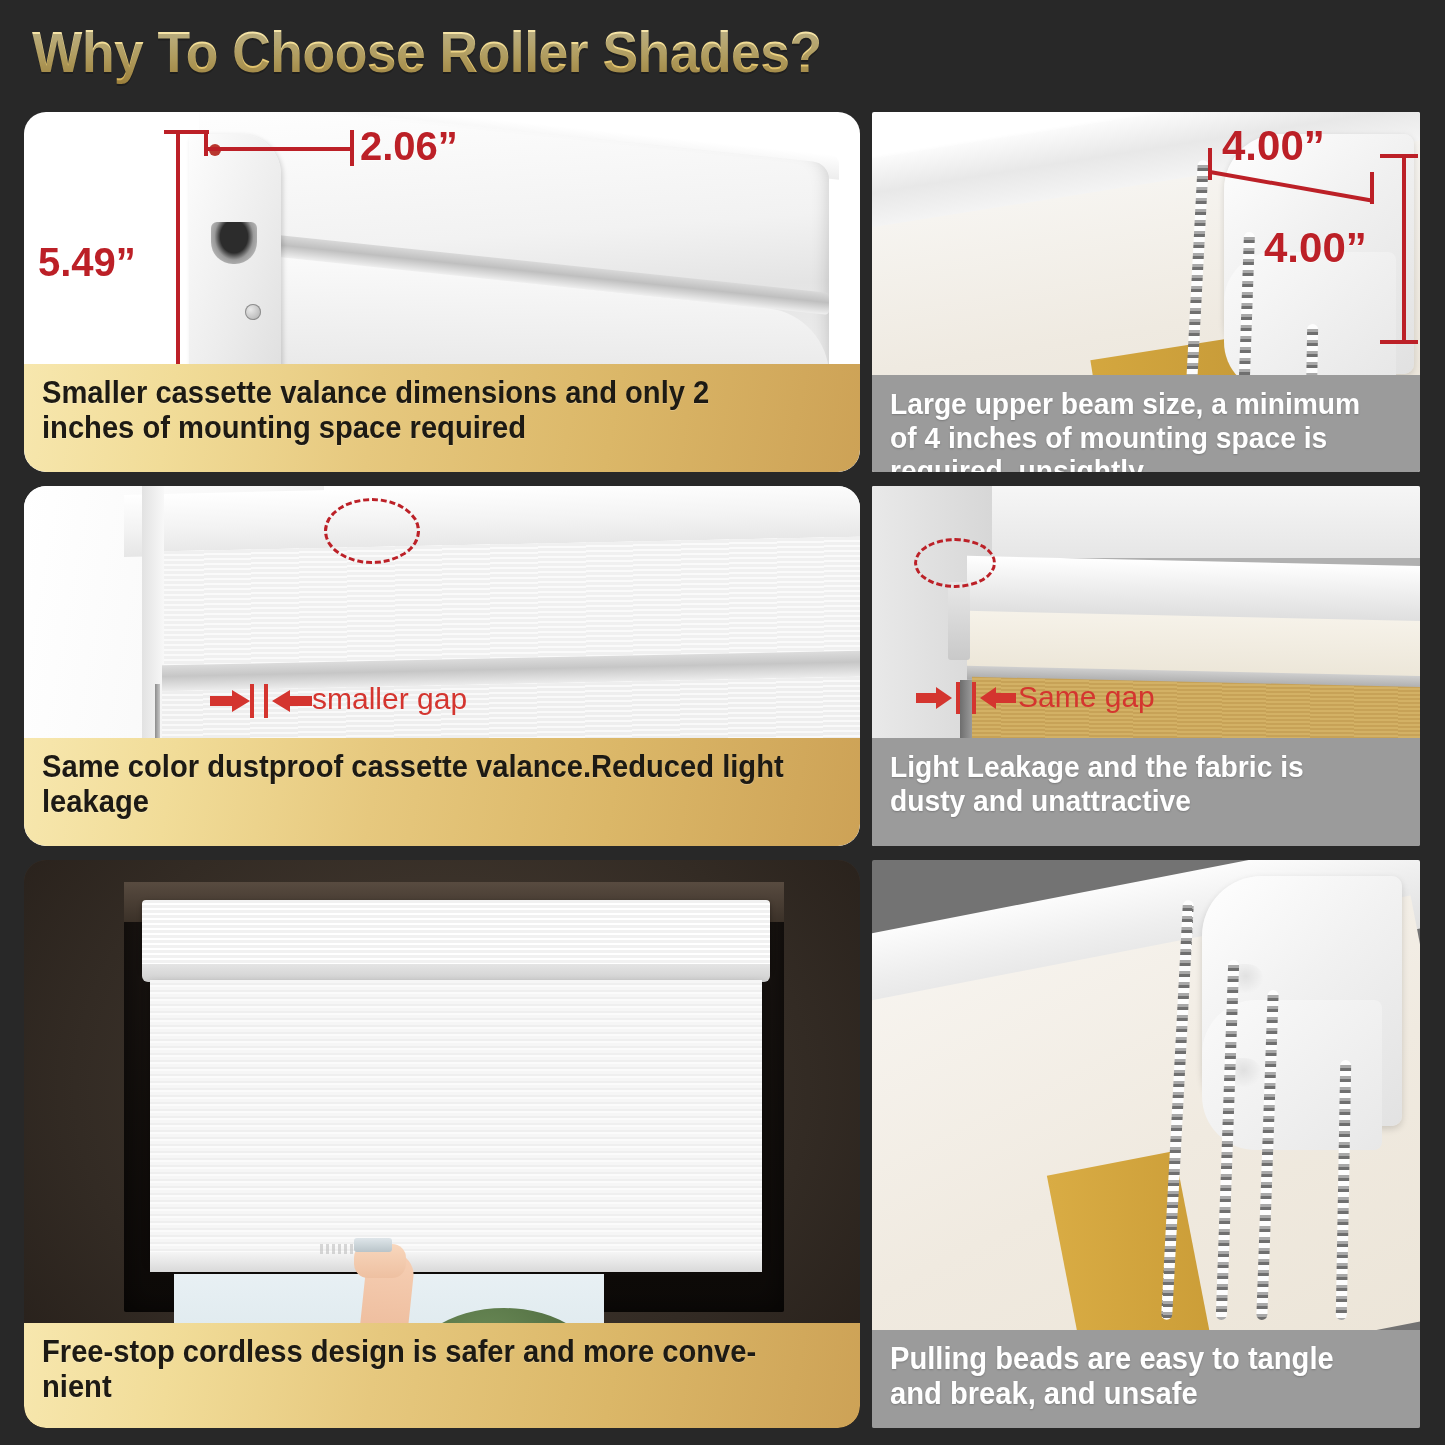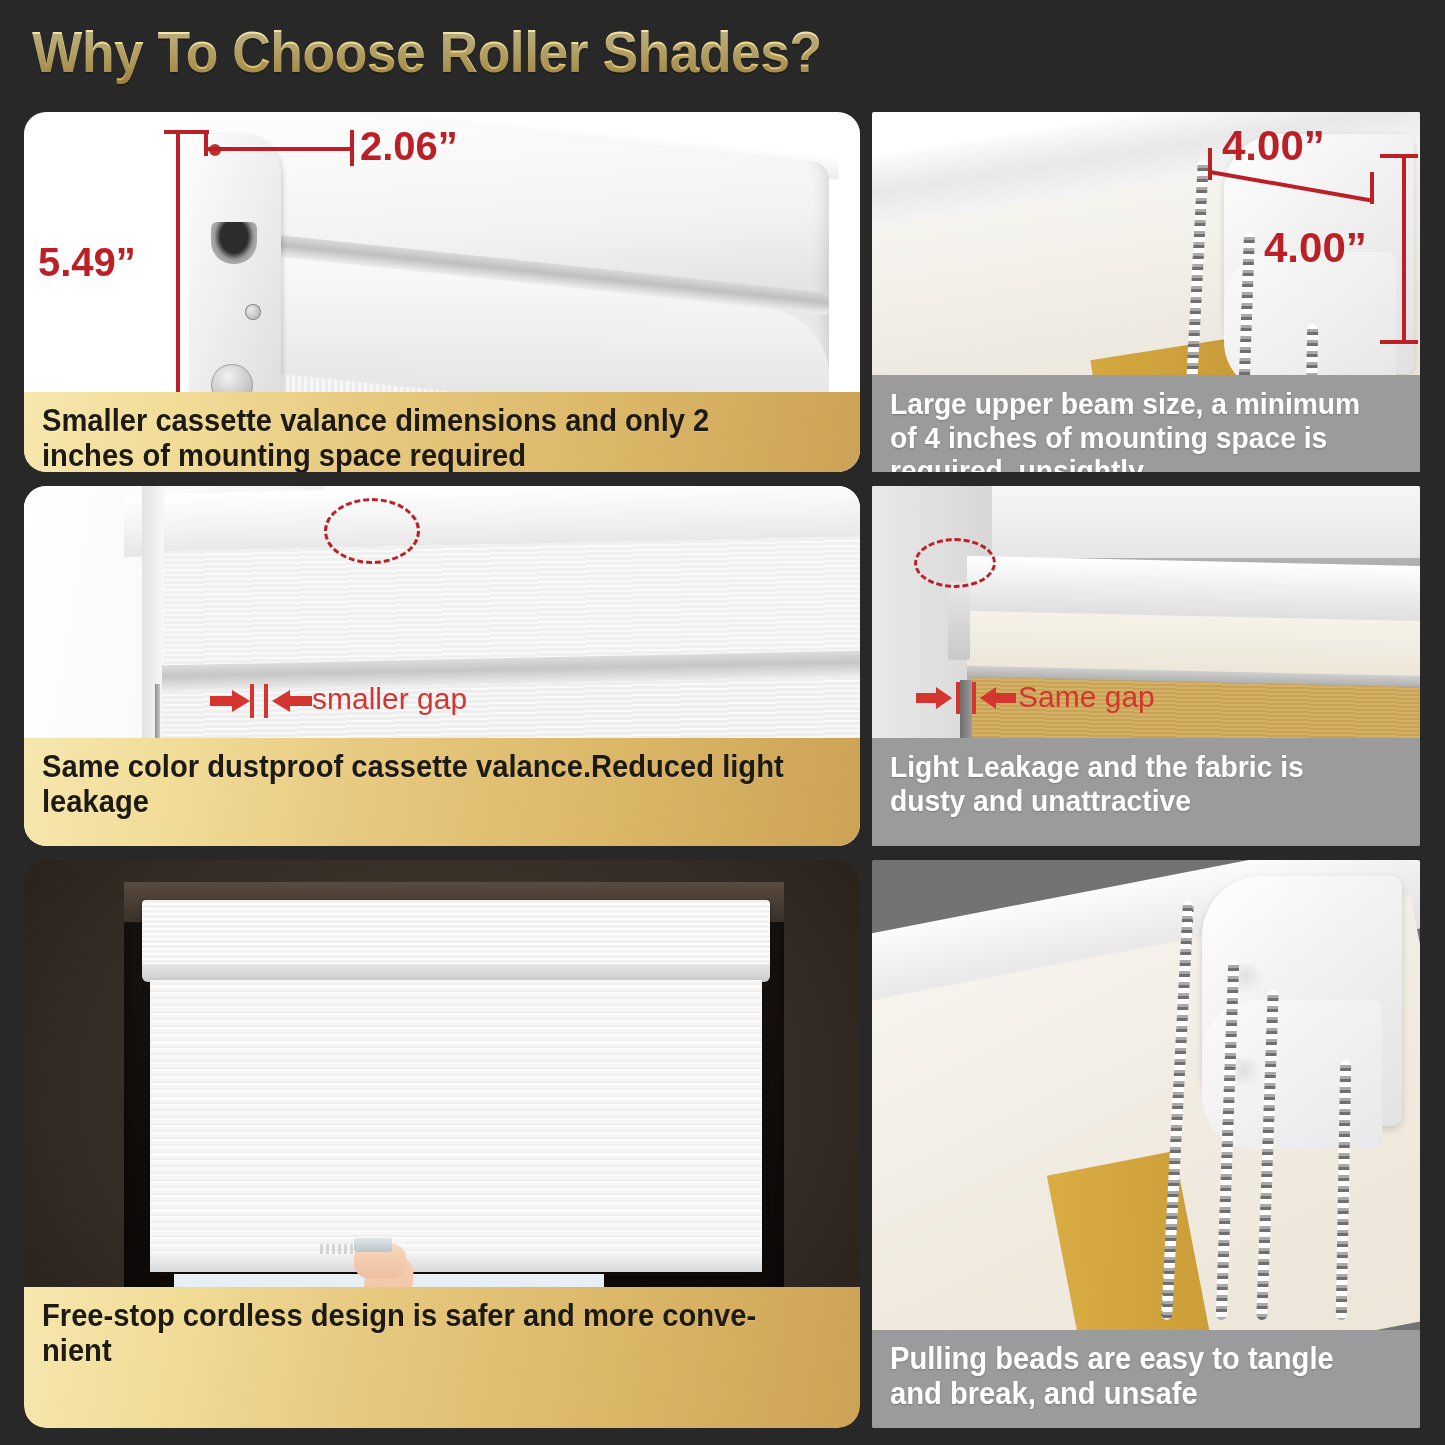"Smaller cassette valance dimensions and" .row1.left .cap { height: 80px -> 108px }
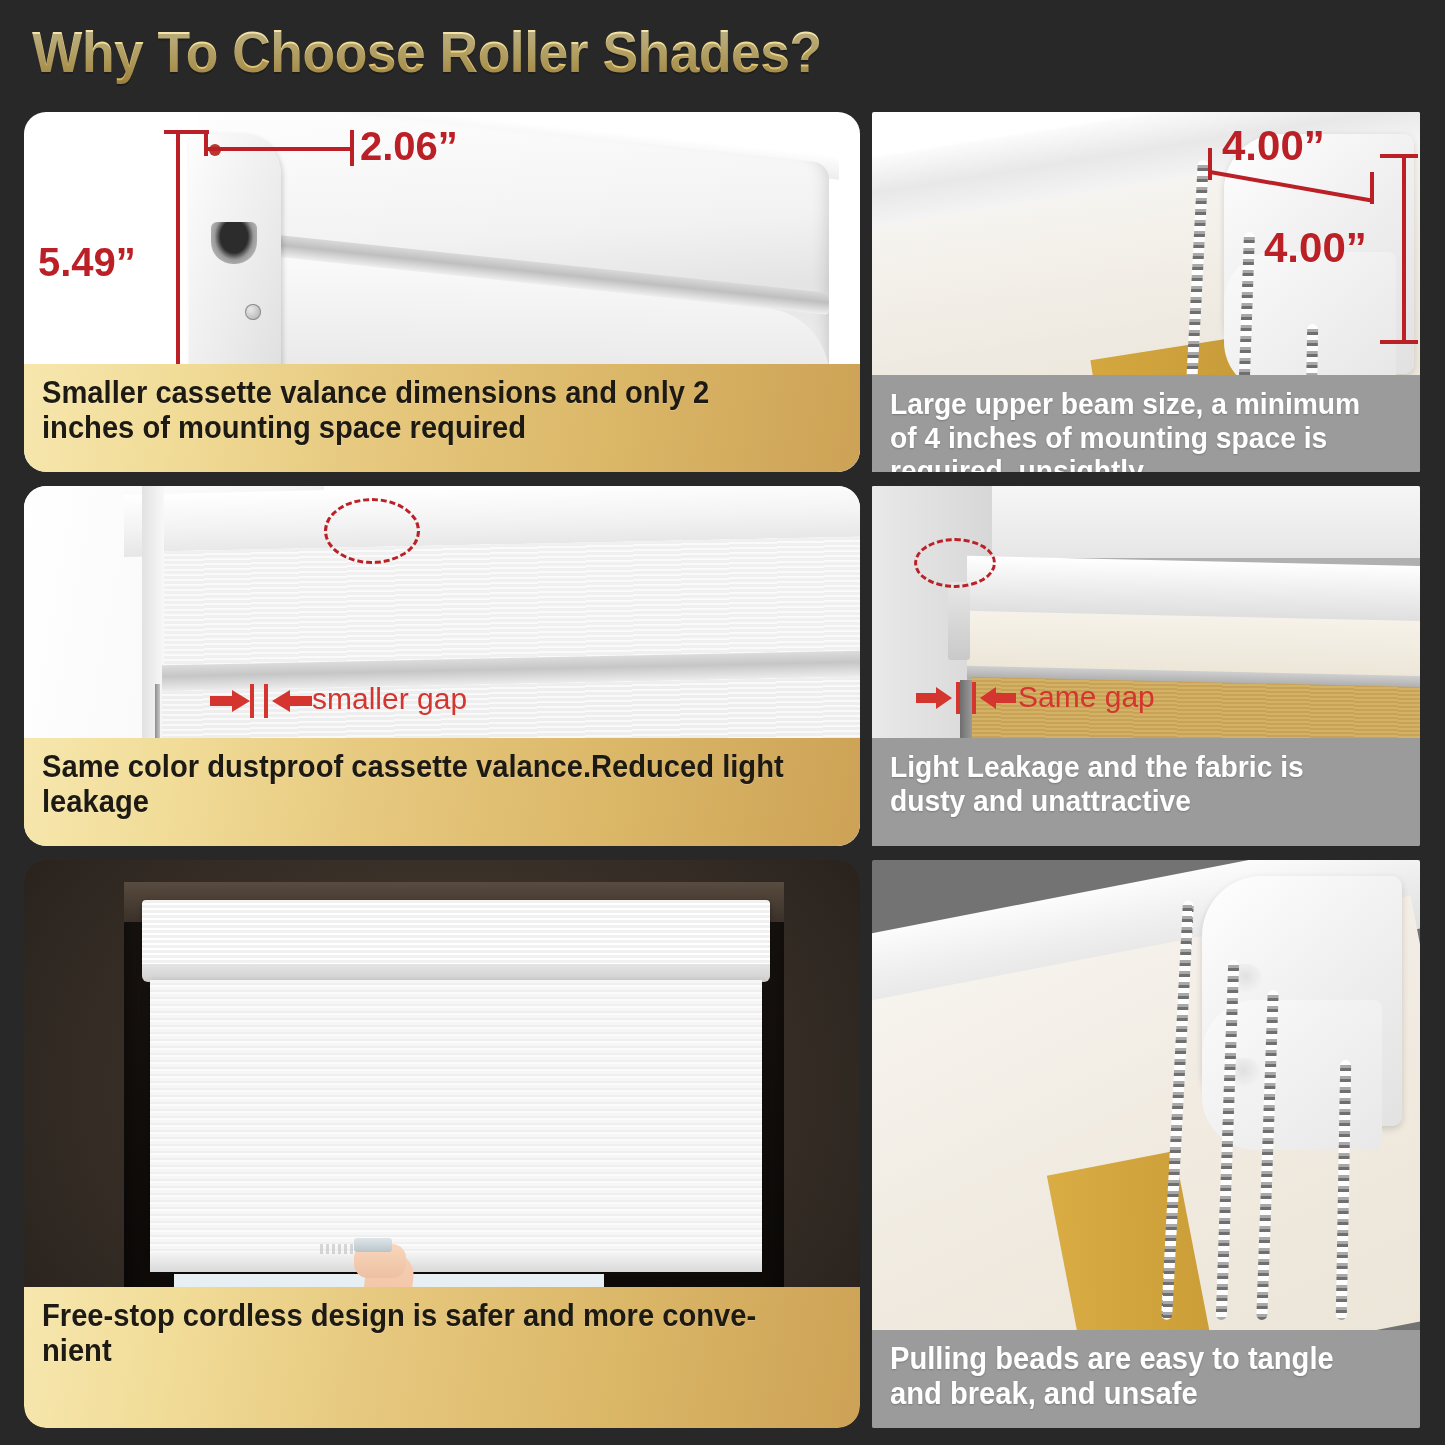"Free-stop cordless design is safer" .row3.left .cap { height: 141px -> 105px }
